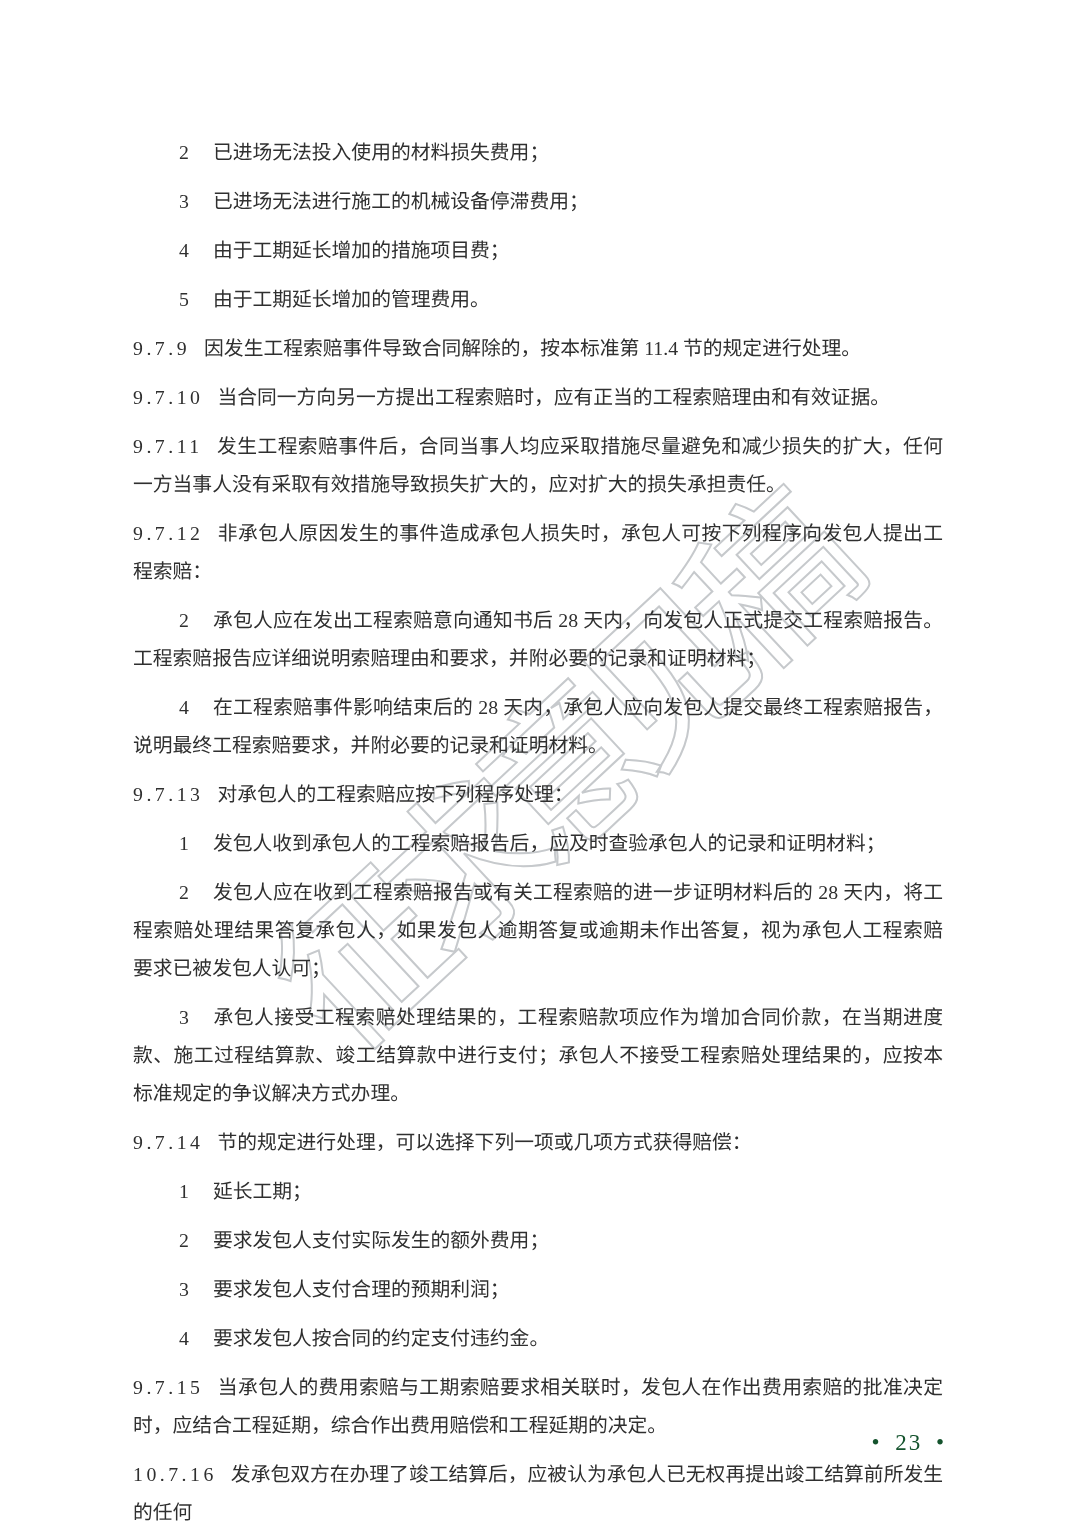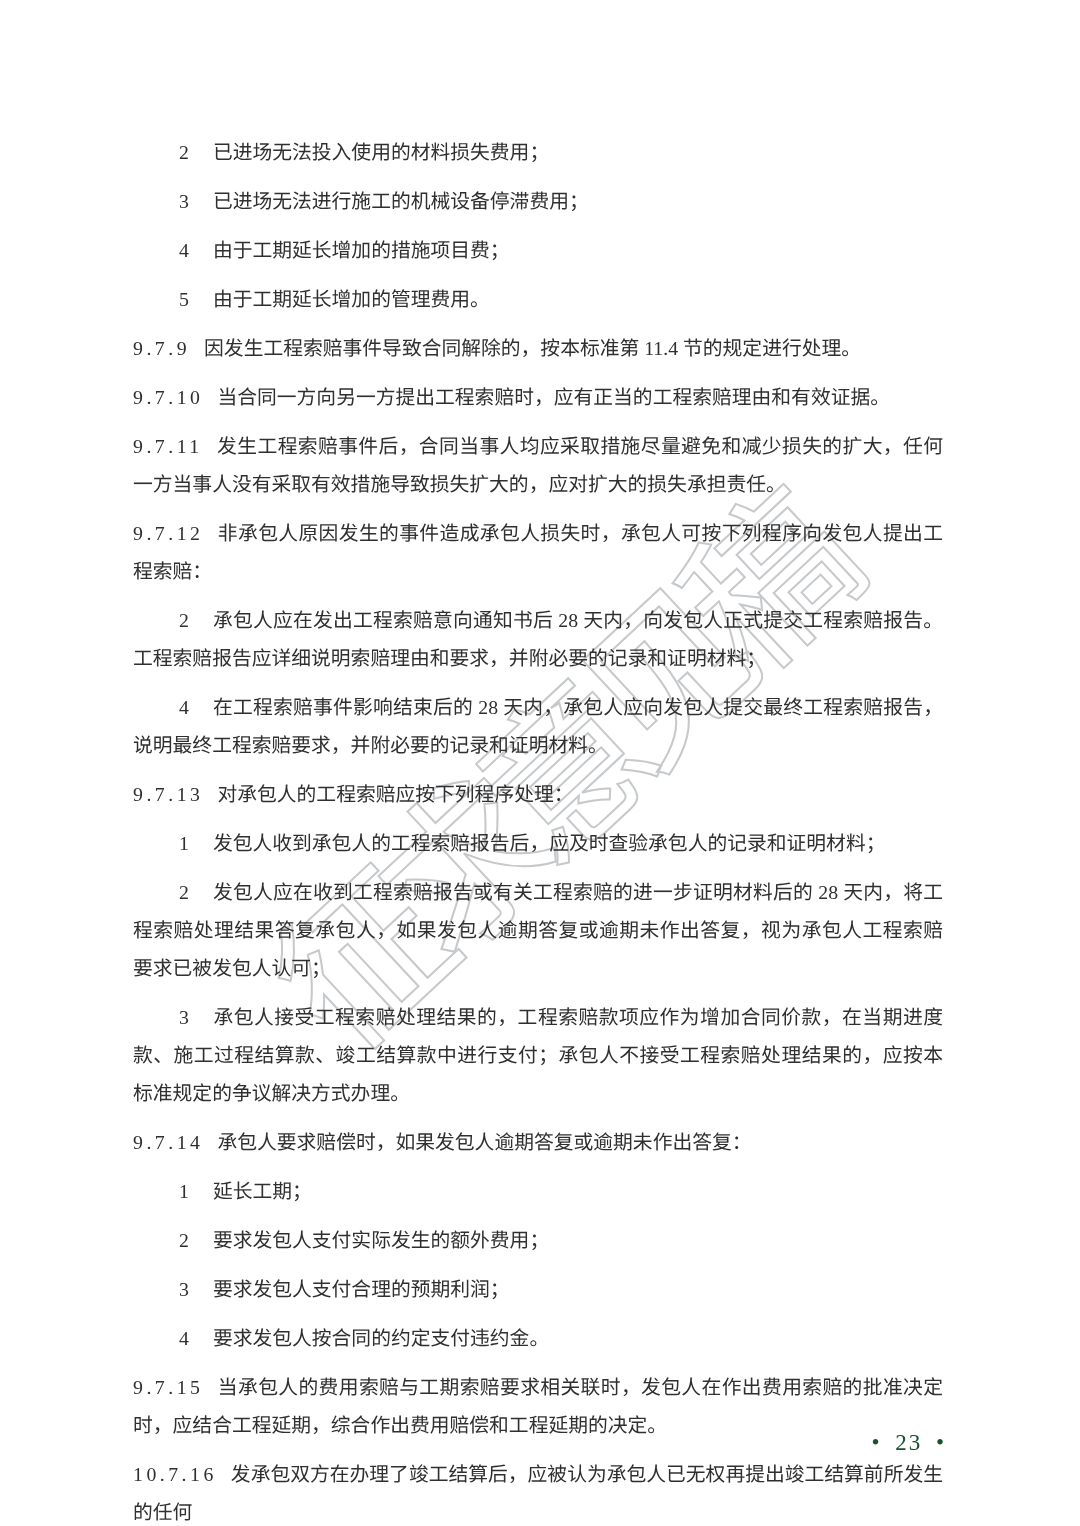"承包人要求赔偿时，如果发包人逾期答复或逾期未作出答复：" span.txt { text: 承包人要求赔偿时，如果发包人逾期答复或逾期未作出答复 -> 节的规定进行处理，可以选择下列一项或几项方式获得赔偿 }
